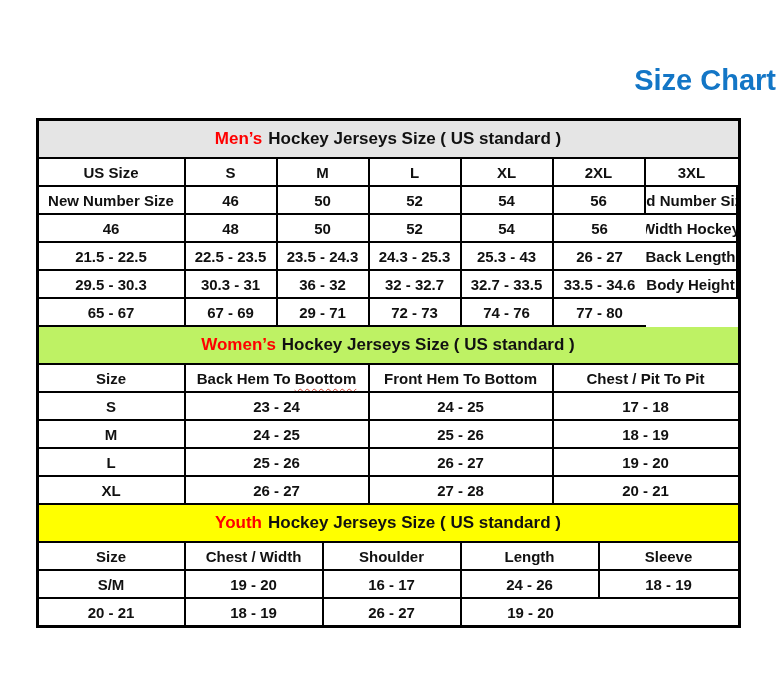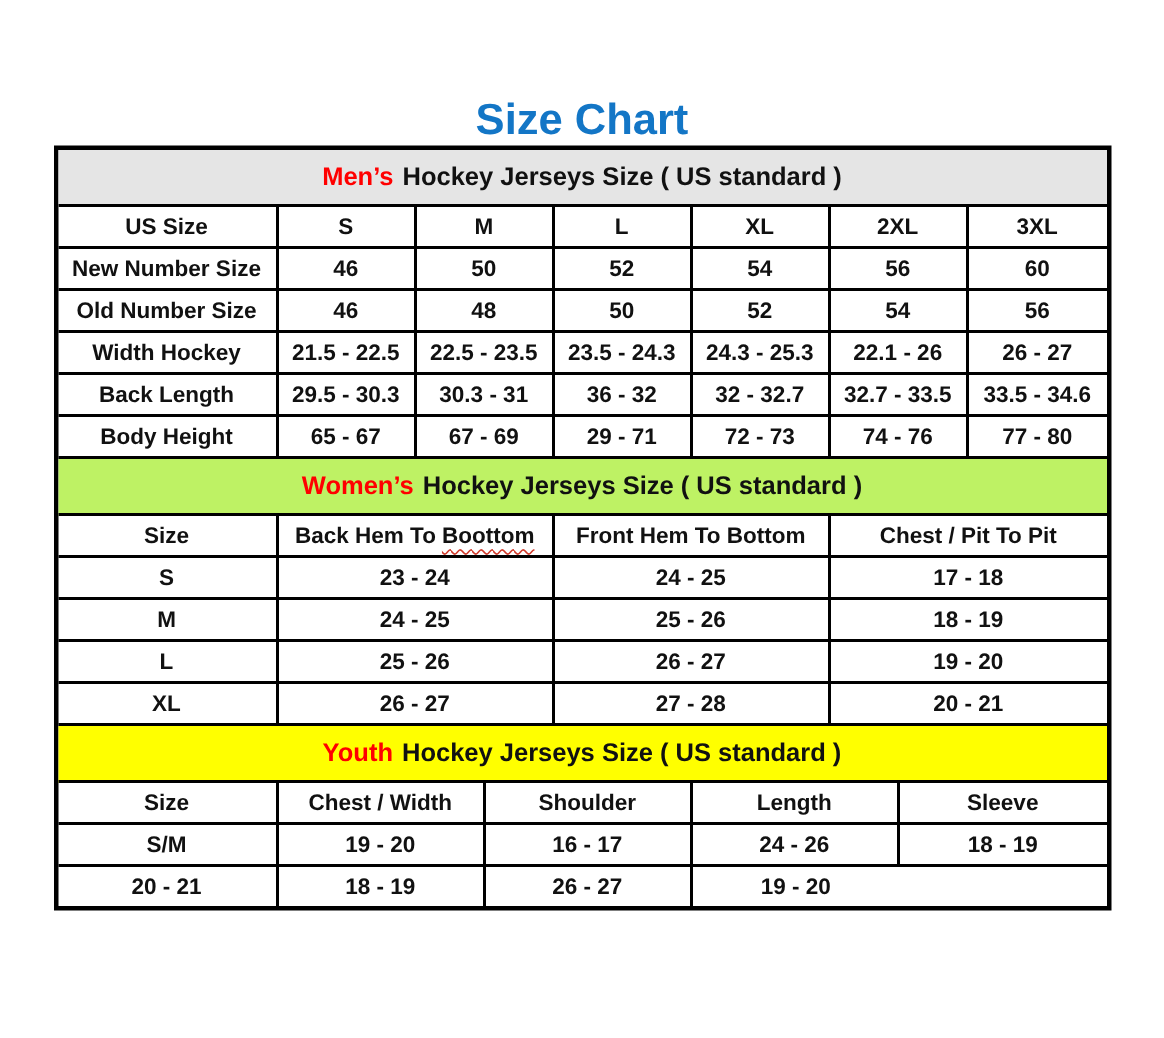"Size Chart" .page-title { padding-bottom: none -> 21px; text-align: center -> right }
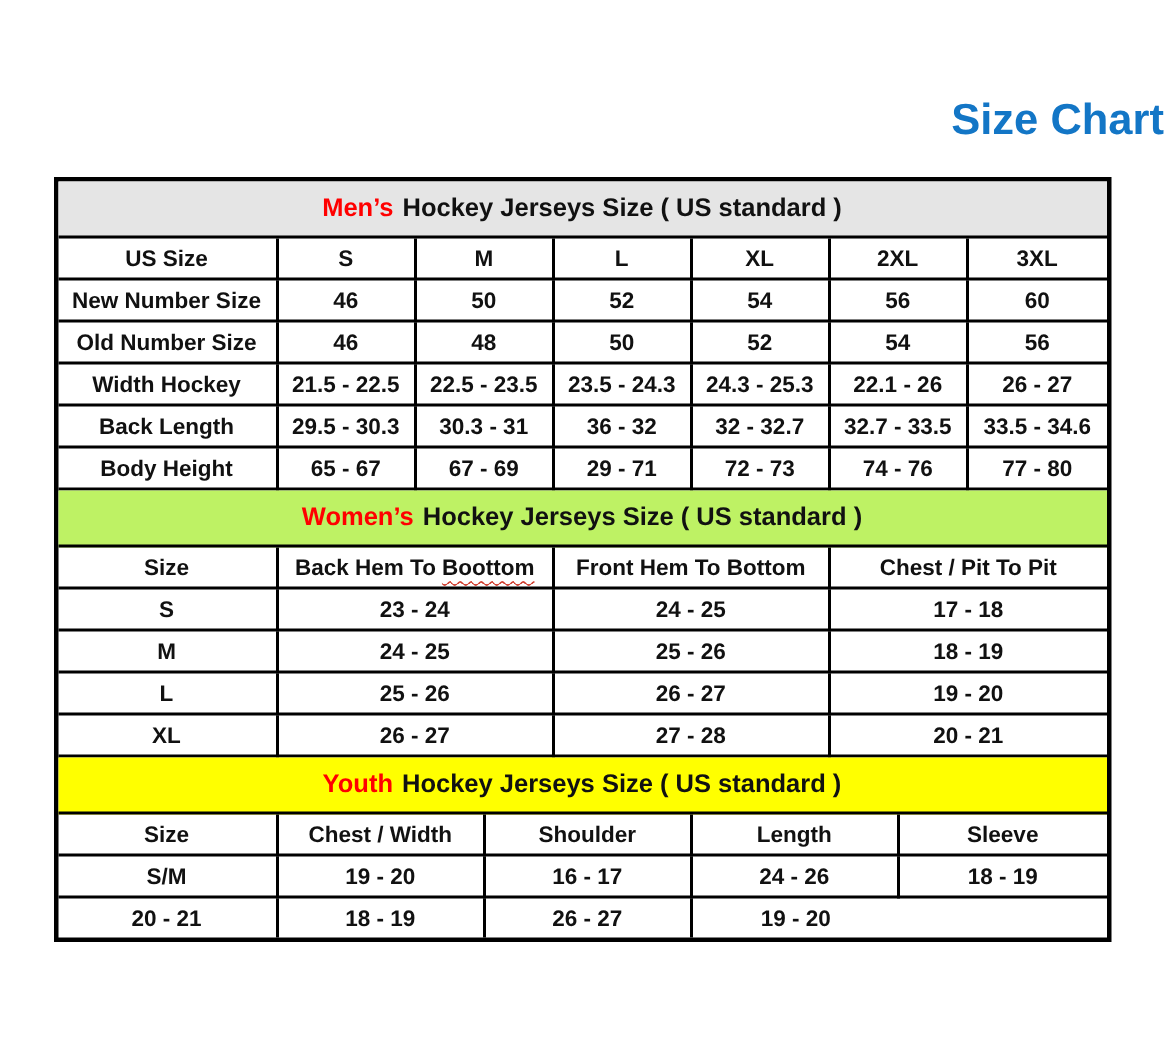"60" div.cell { html: <div>60</div> -> none }
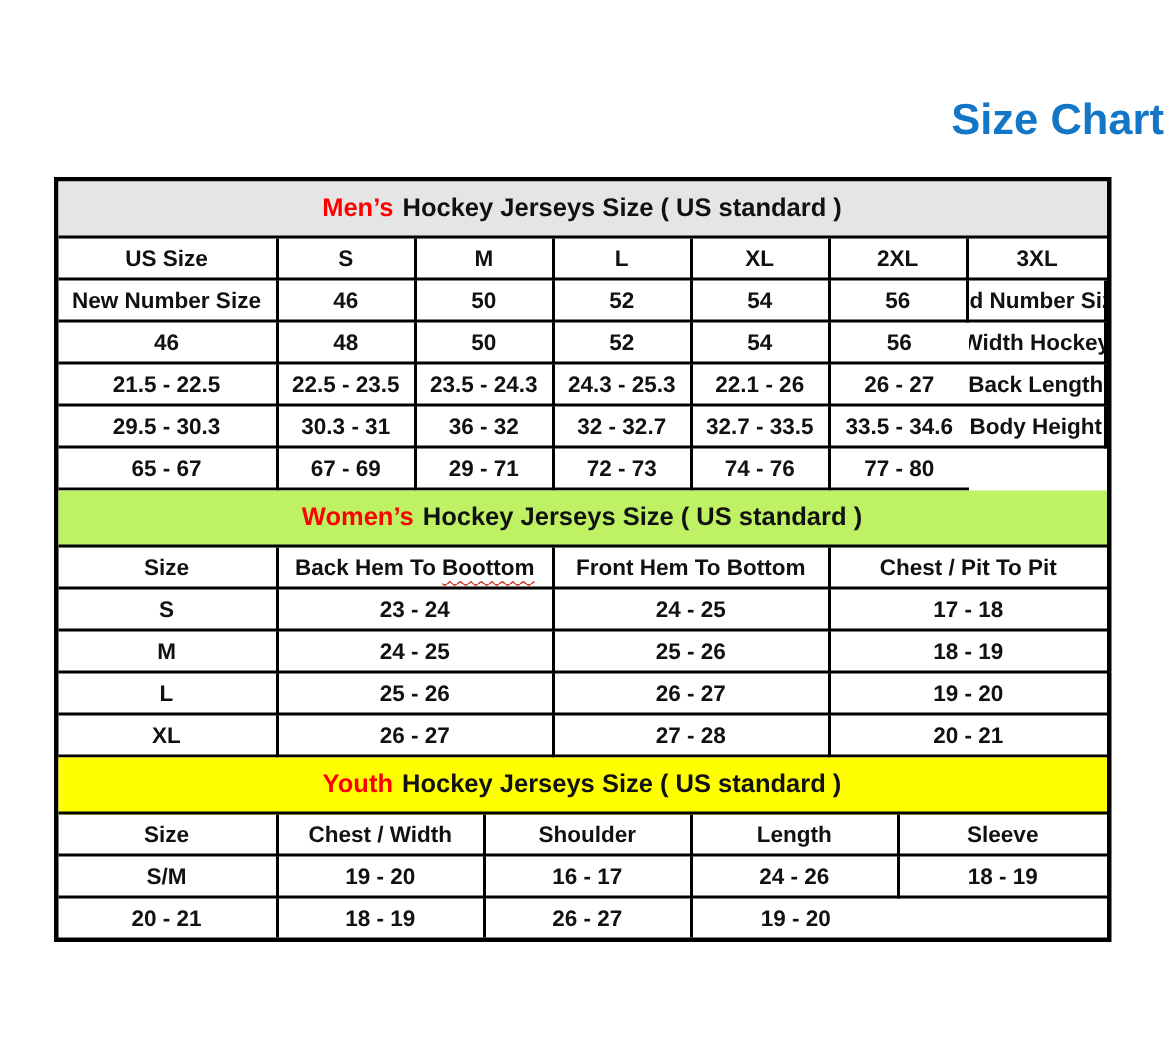"22.1 - 26" div.cell { text: 22.1 - 26 -> 25.3 - 43 }
